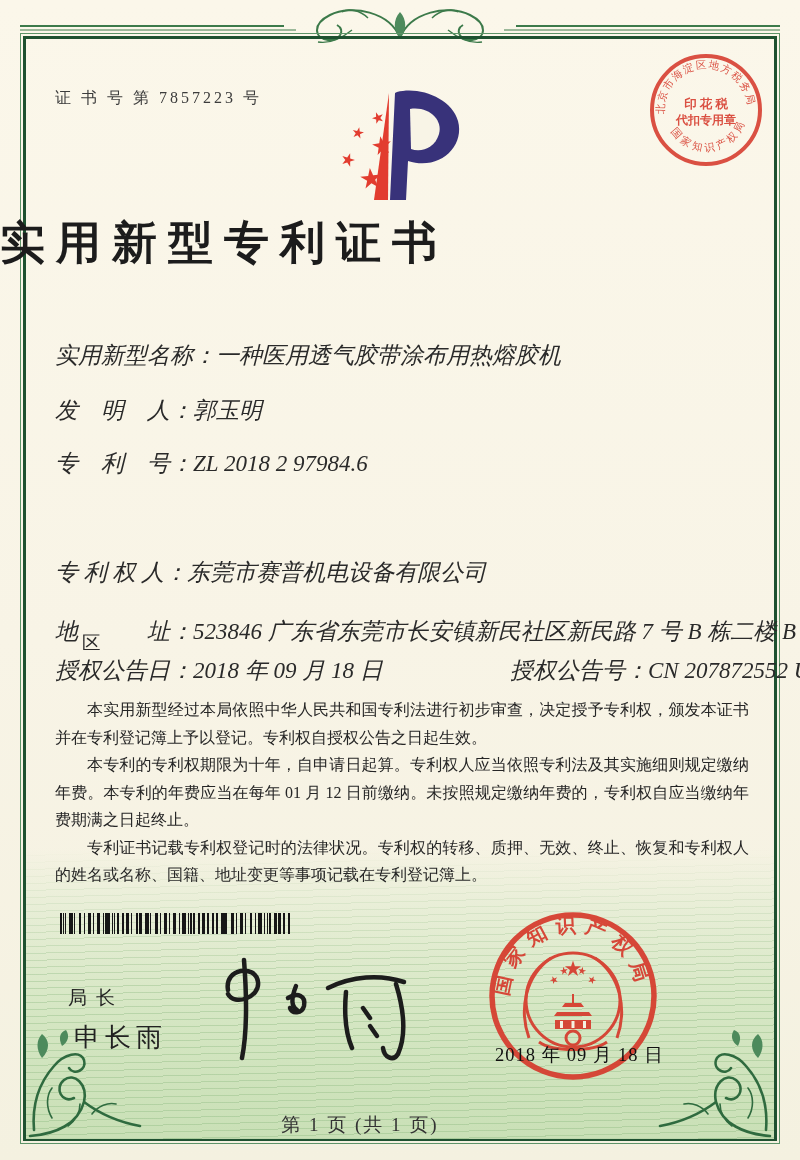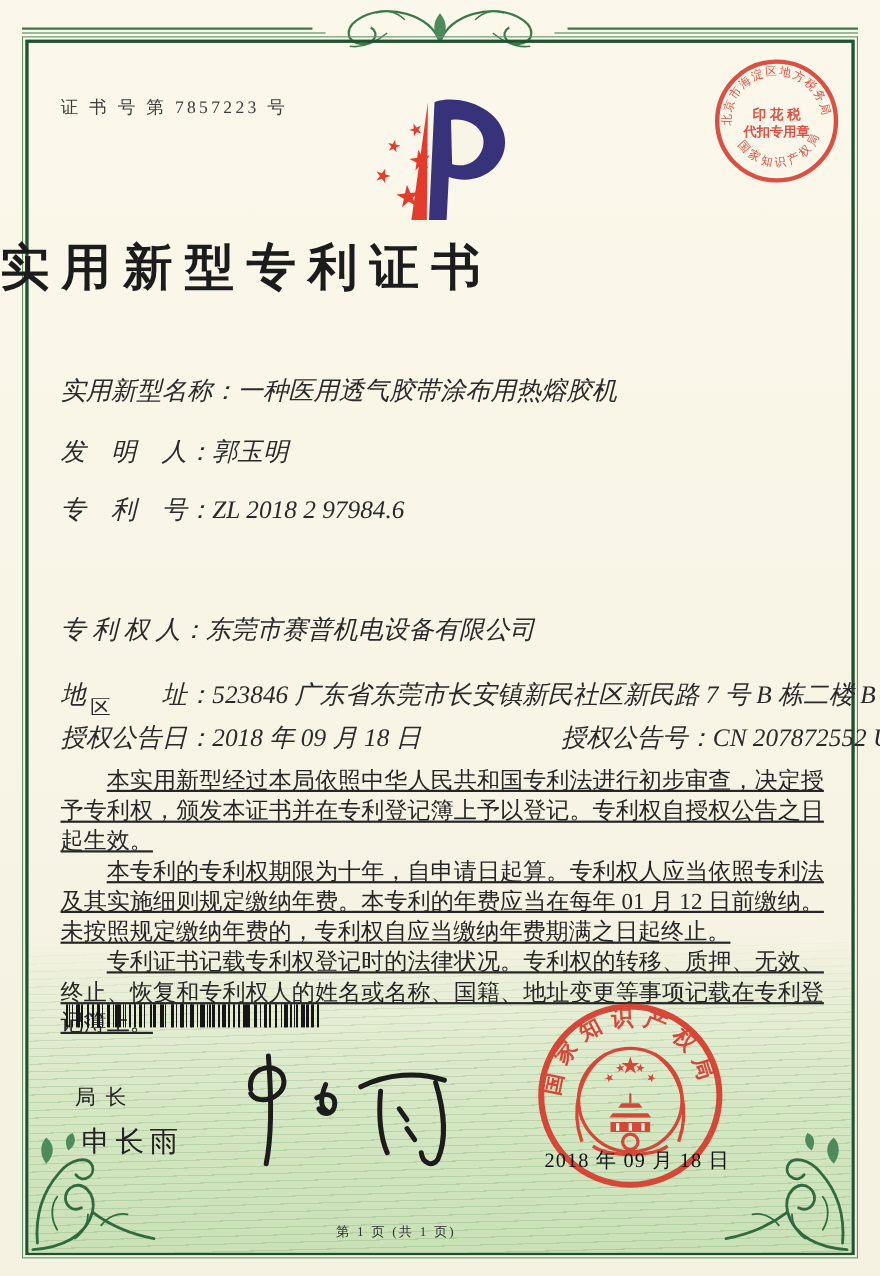"本实用新型经过本局依照中华人民共和国专利法进行初步审查，决定授予专利权，颁发本证" .paras { font-size: 21px -> 16px; text-decoration: underline -> none }
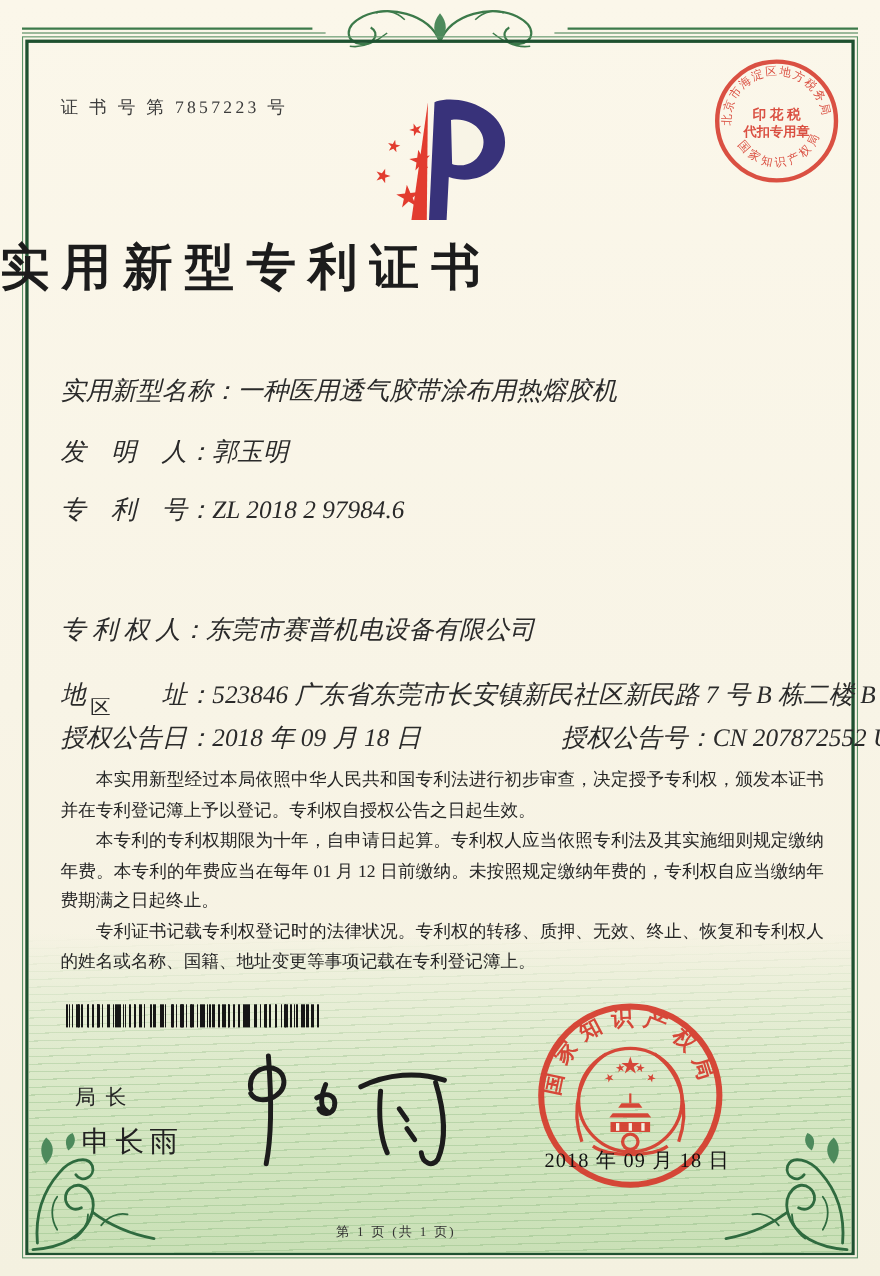"第 1 页 (共 1" .footer { font-size: 12px -> 19px }
